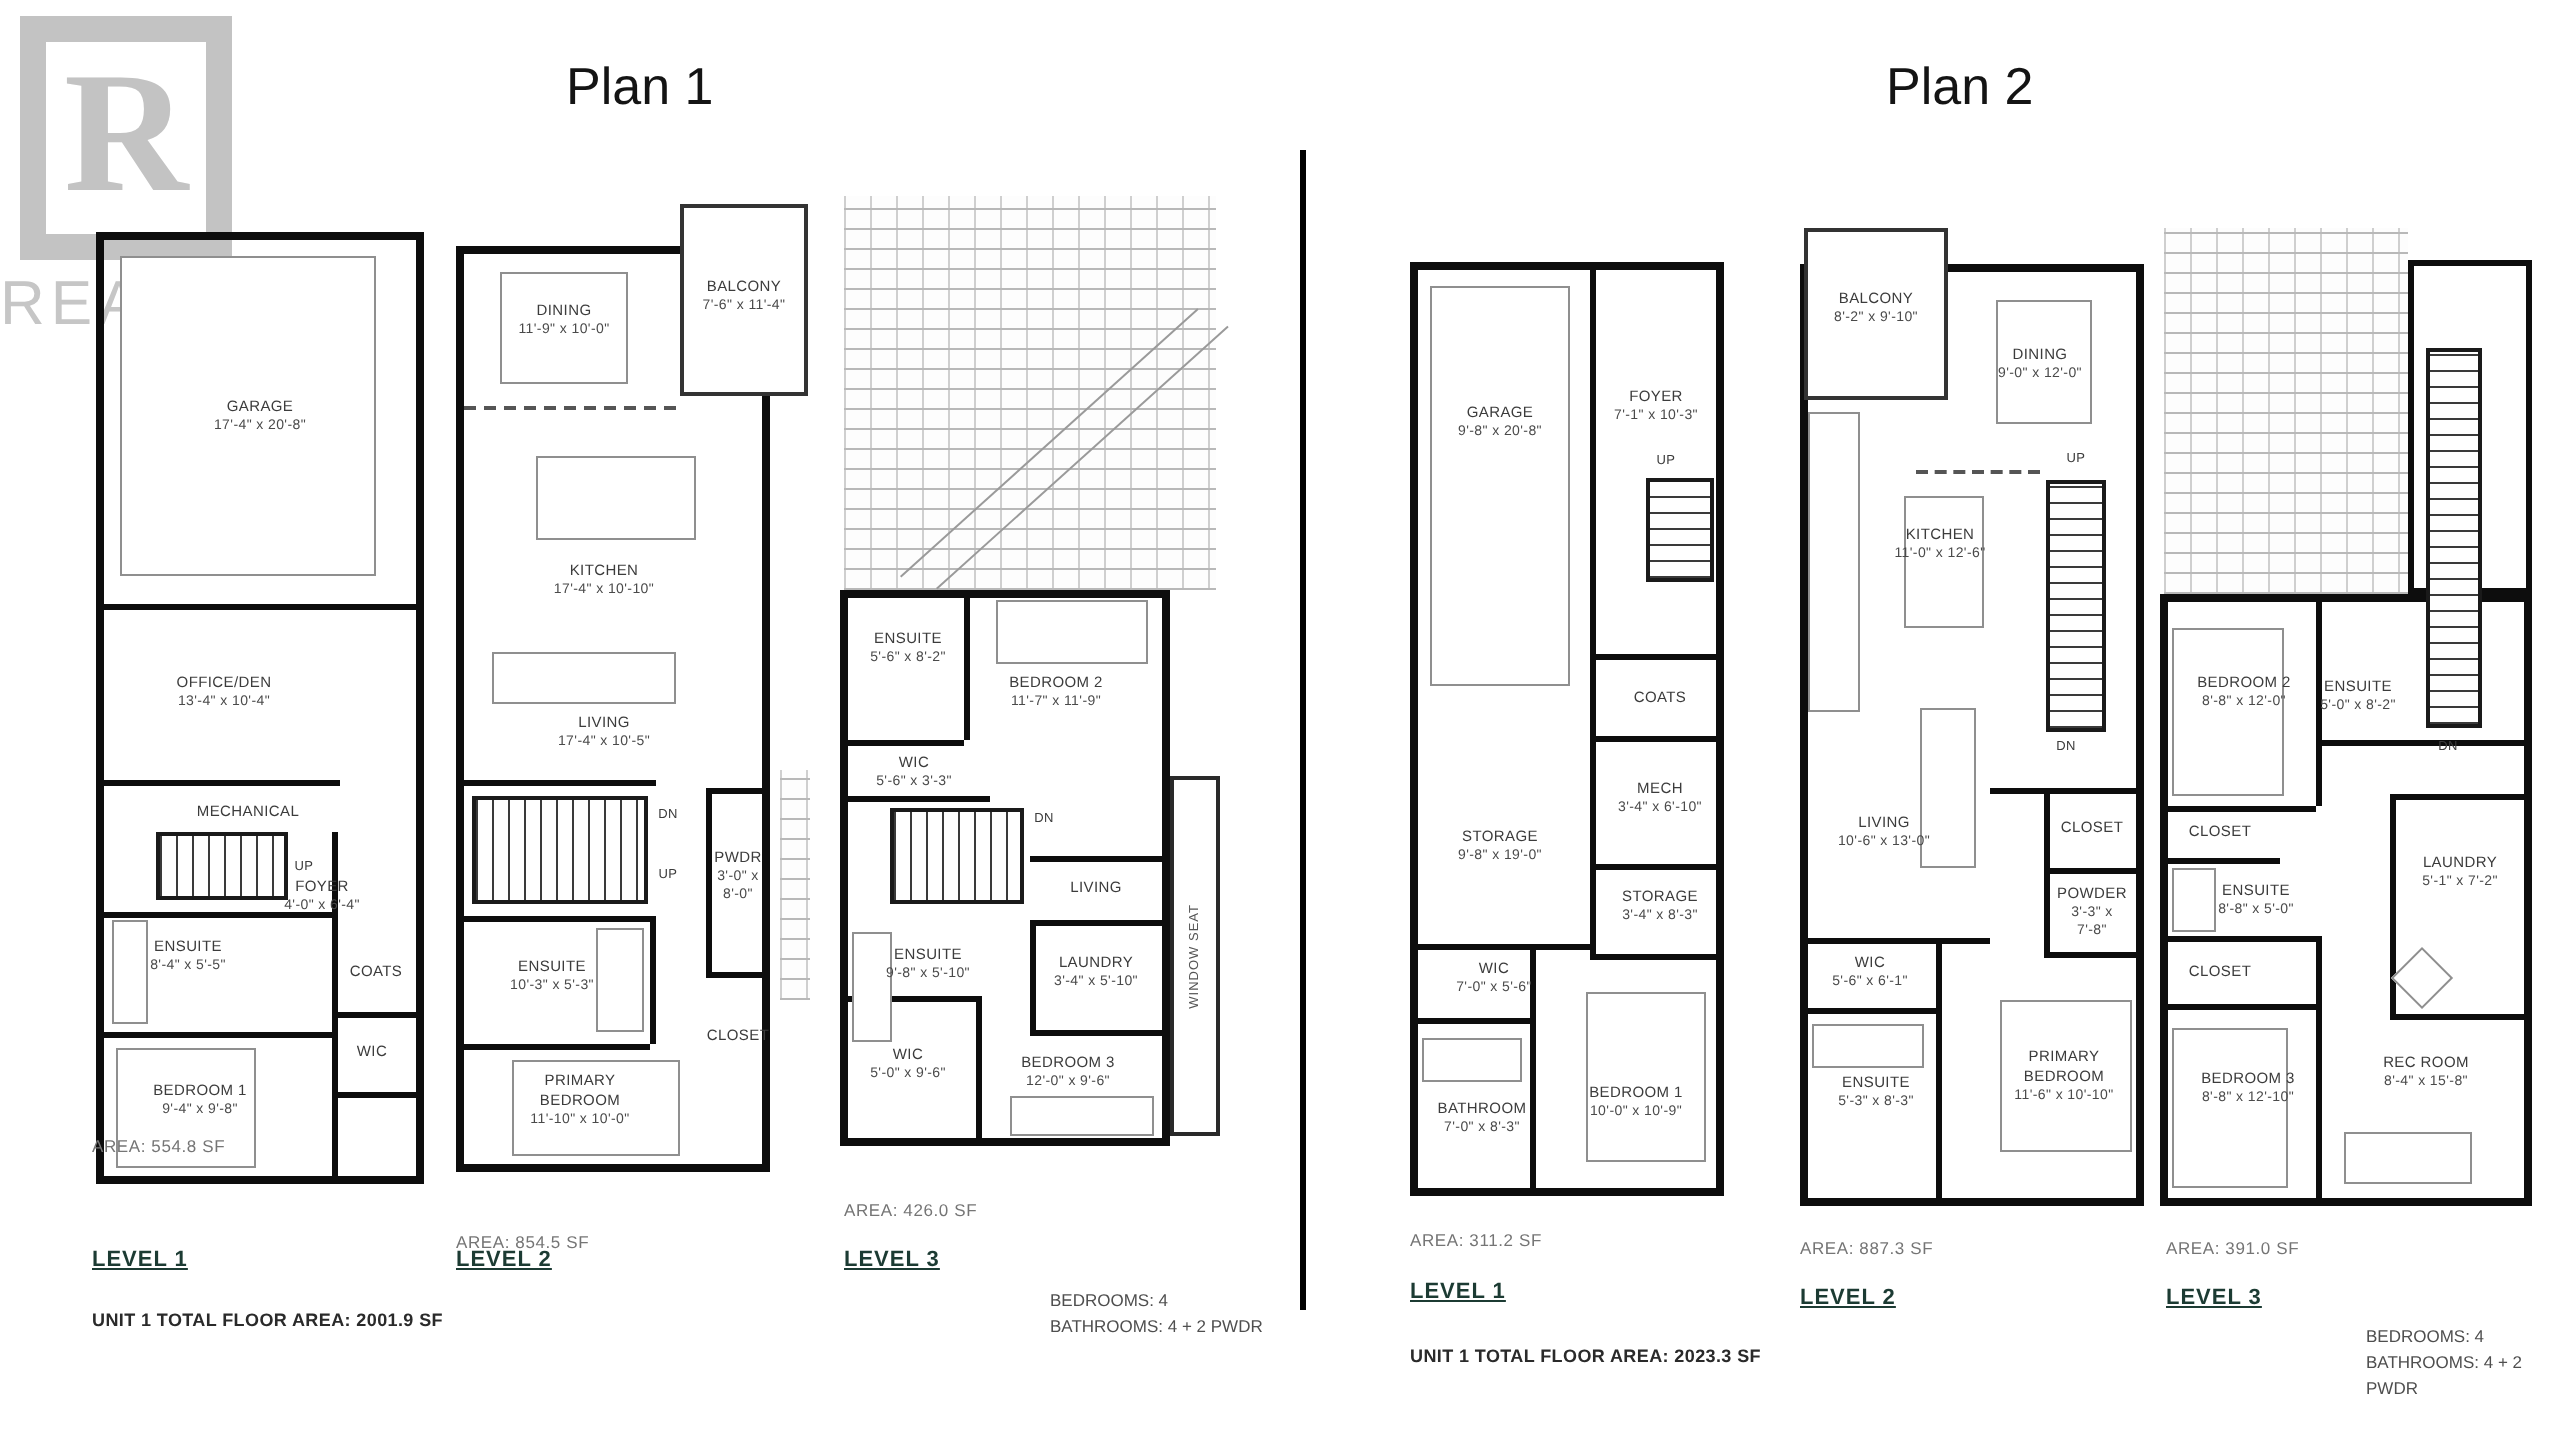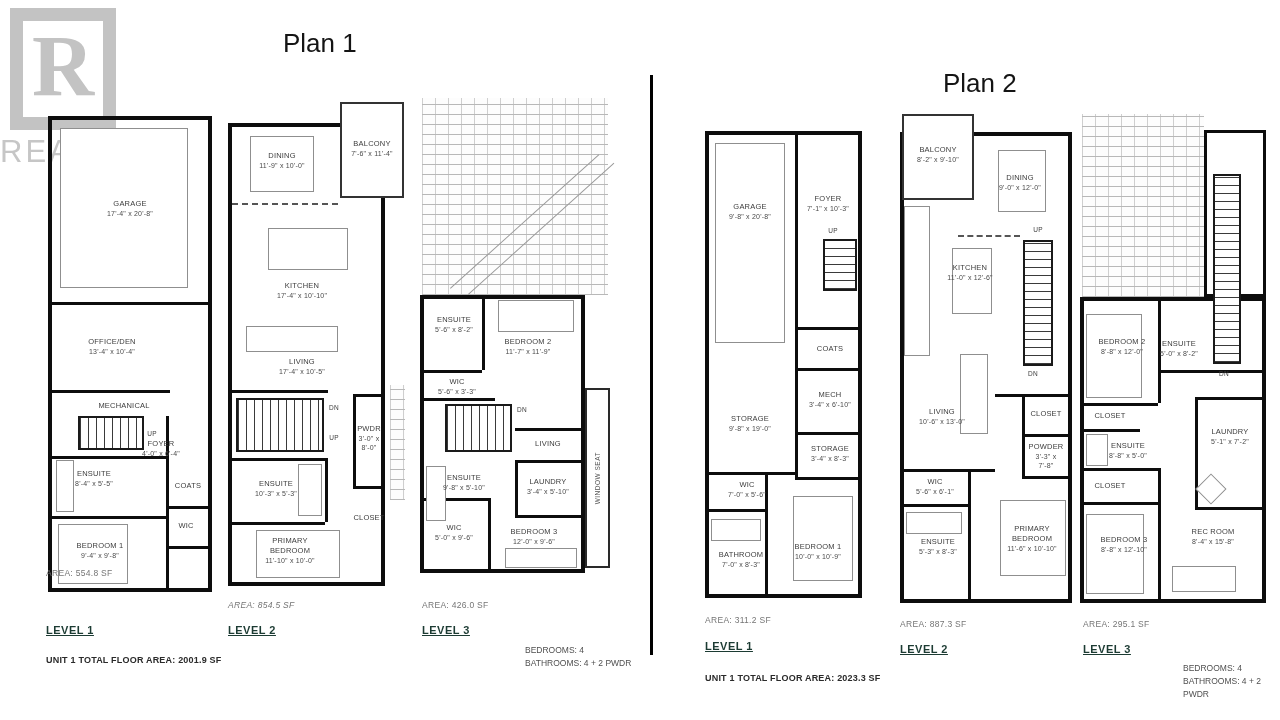"Plan 2" div.plan-title { margin-top: 40px -> none }
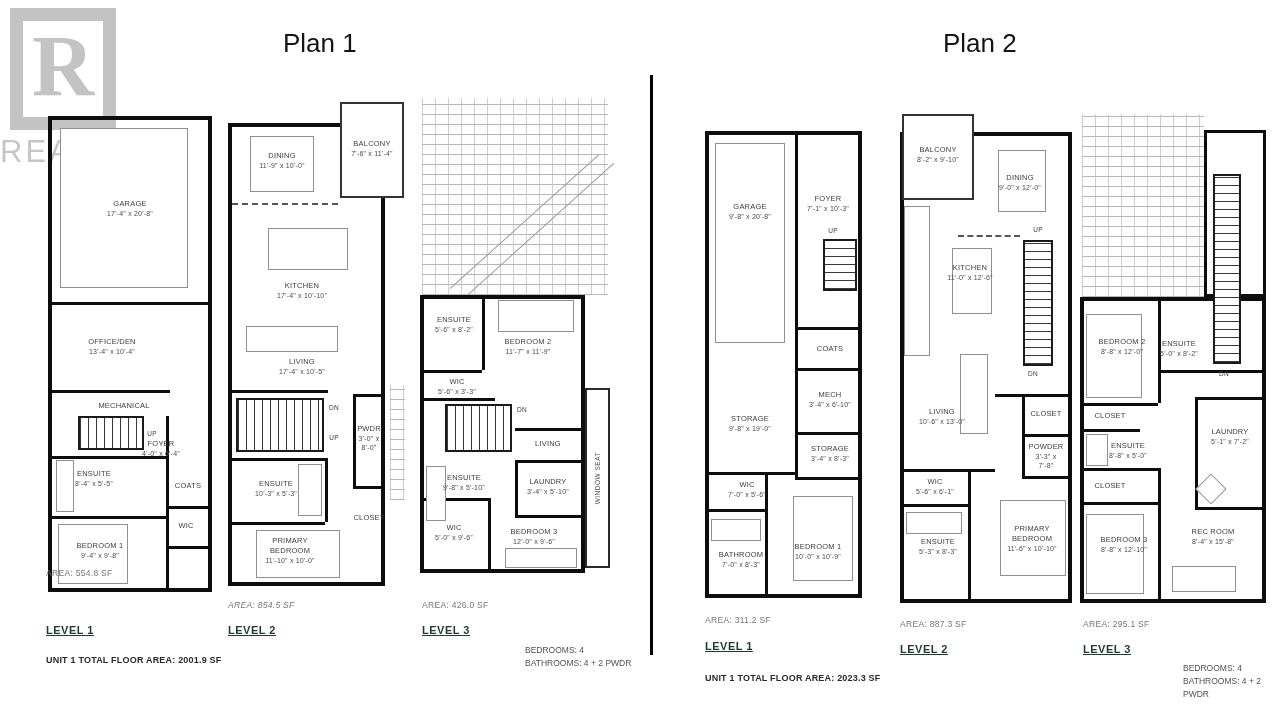"AREA: 854.5 SF" div.area-label { font-style: italic -> none; top: 600px -> 616px }
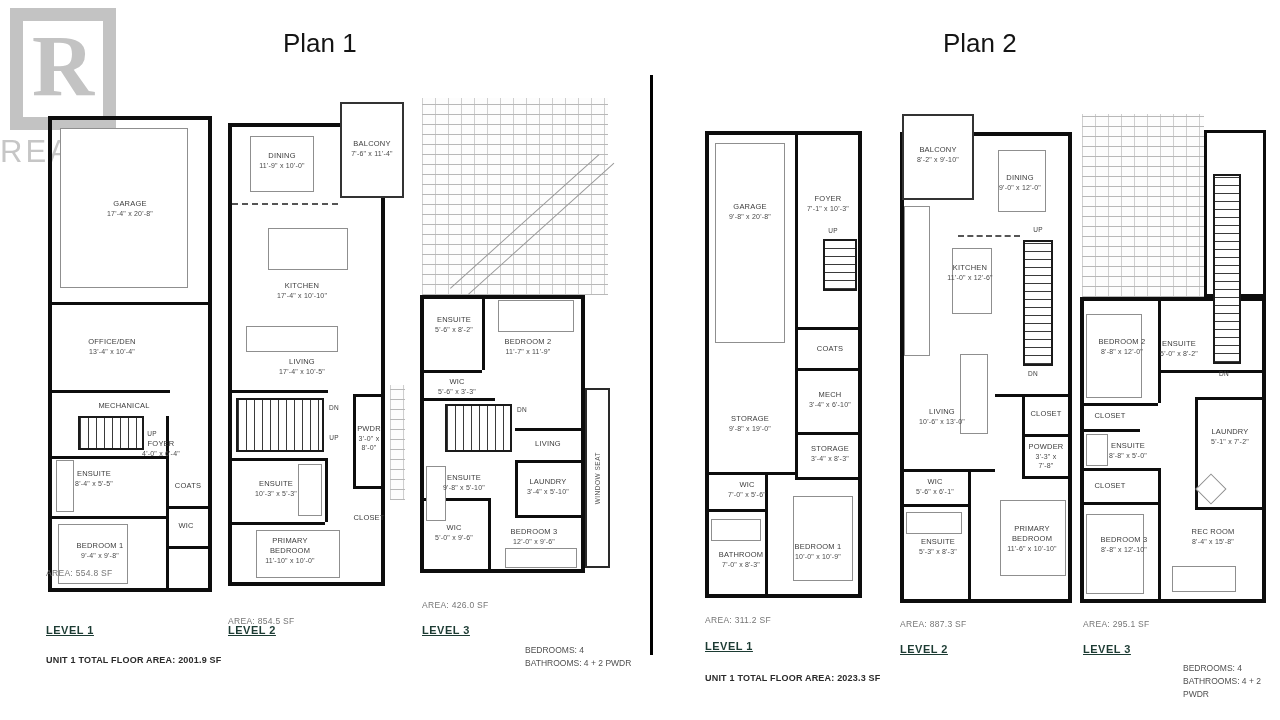"AREA: 295.1 SF" div.area-label { text: 295.1 -> 391.0 }
